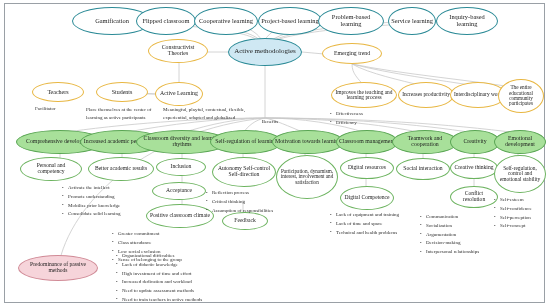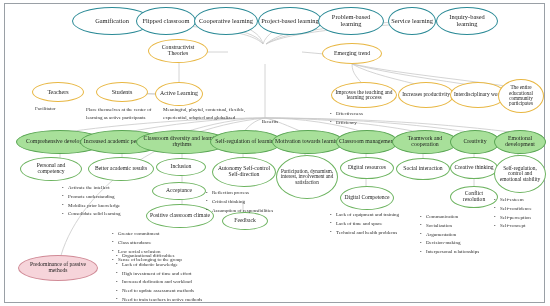"Active methodologies" div.node { html: none -> <div> <span>Active methodologies</span> </div> }
